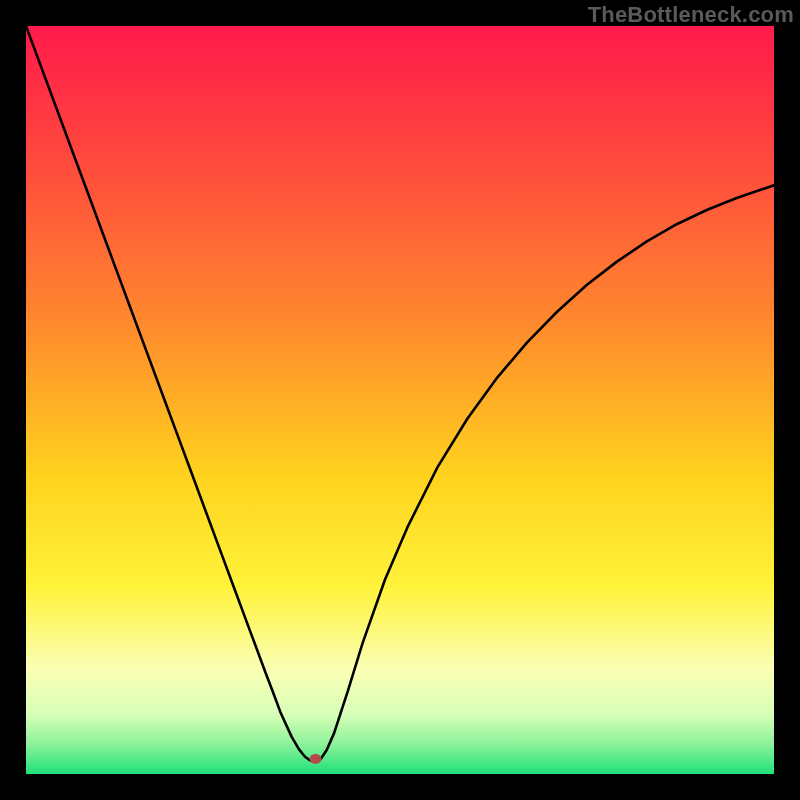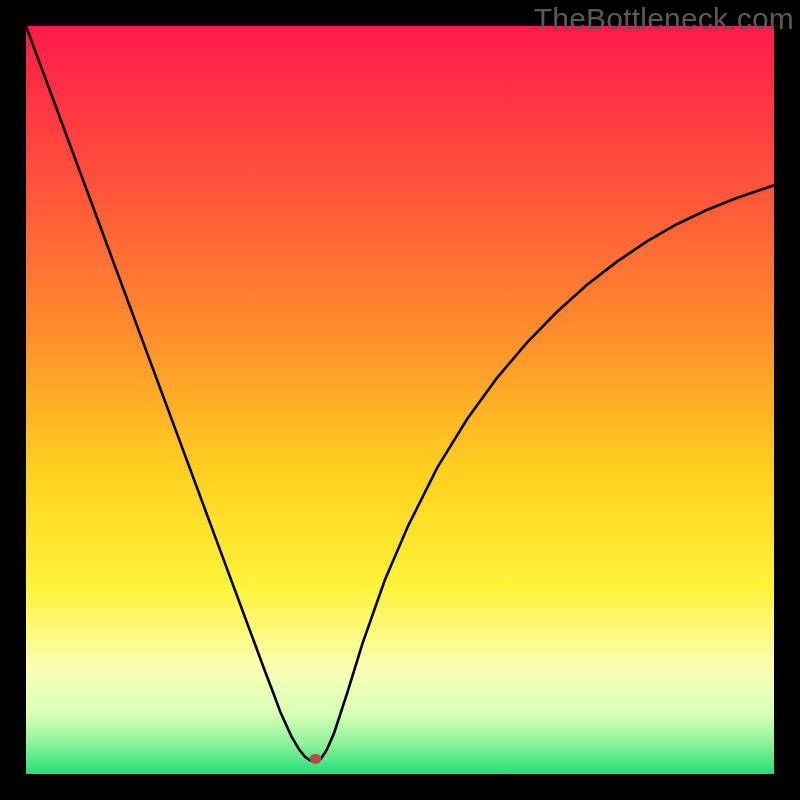"TheBottleneck.com" .watermark { font-size: 30px -> 22px; font-weight: 400 -> 700 }
